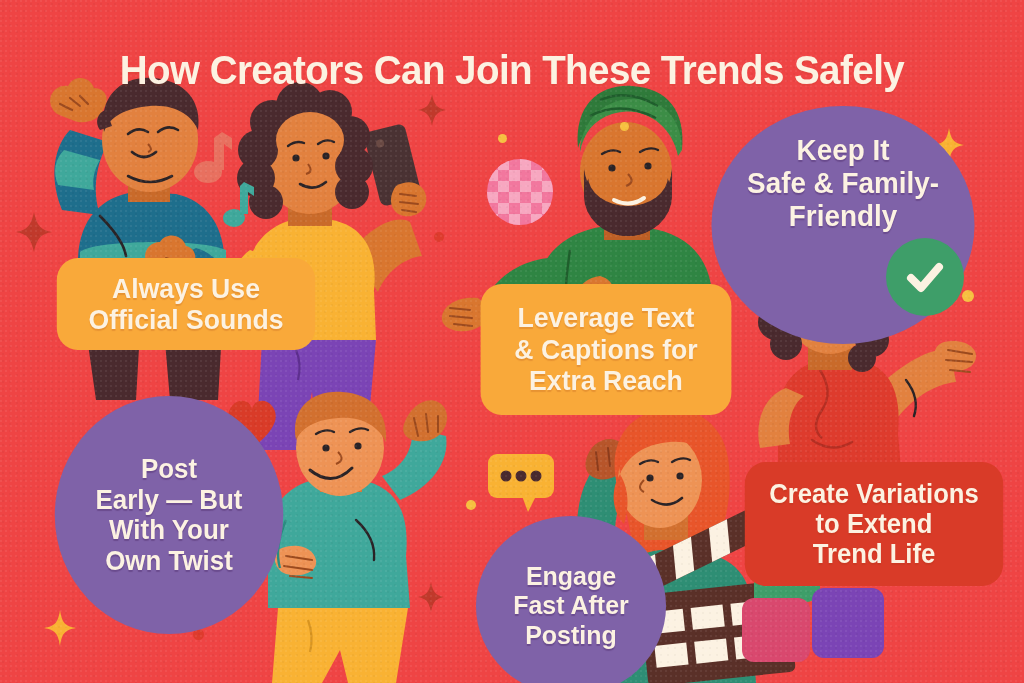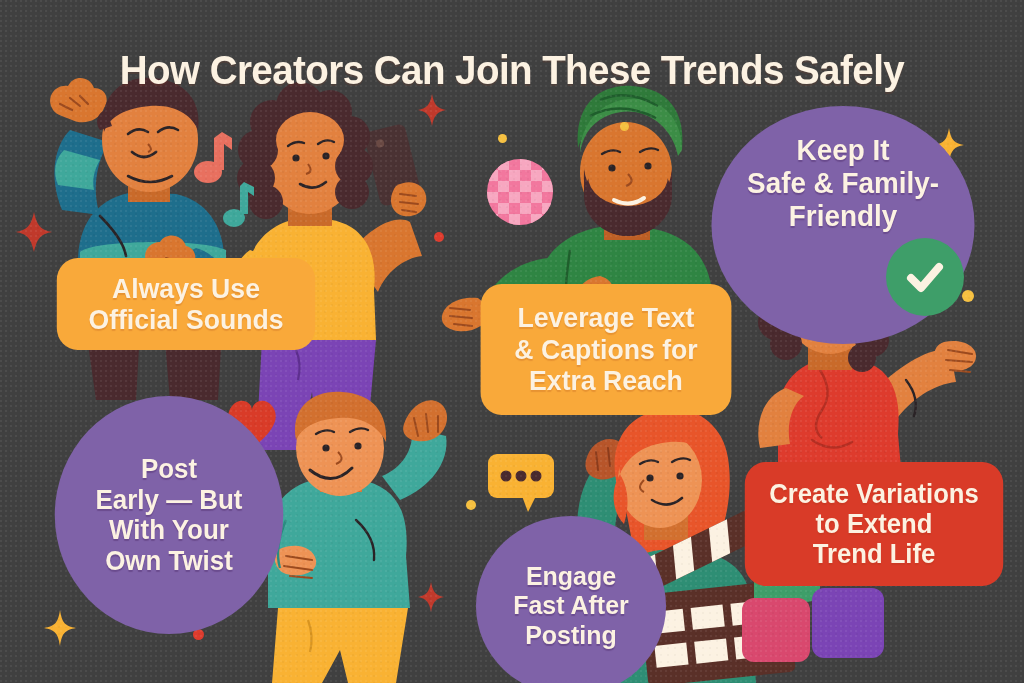"How Creators Can Join These" .stage { background: #404040 -> #ef4444 }
